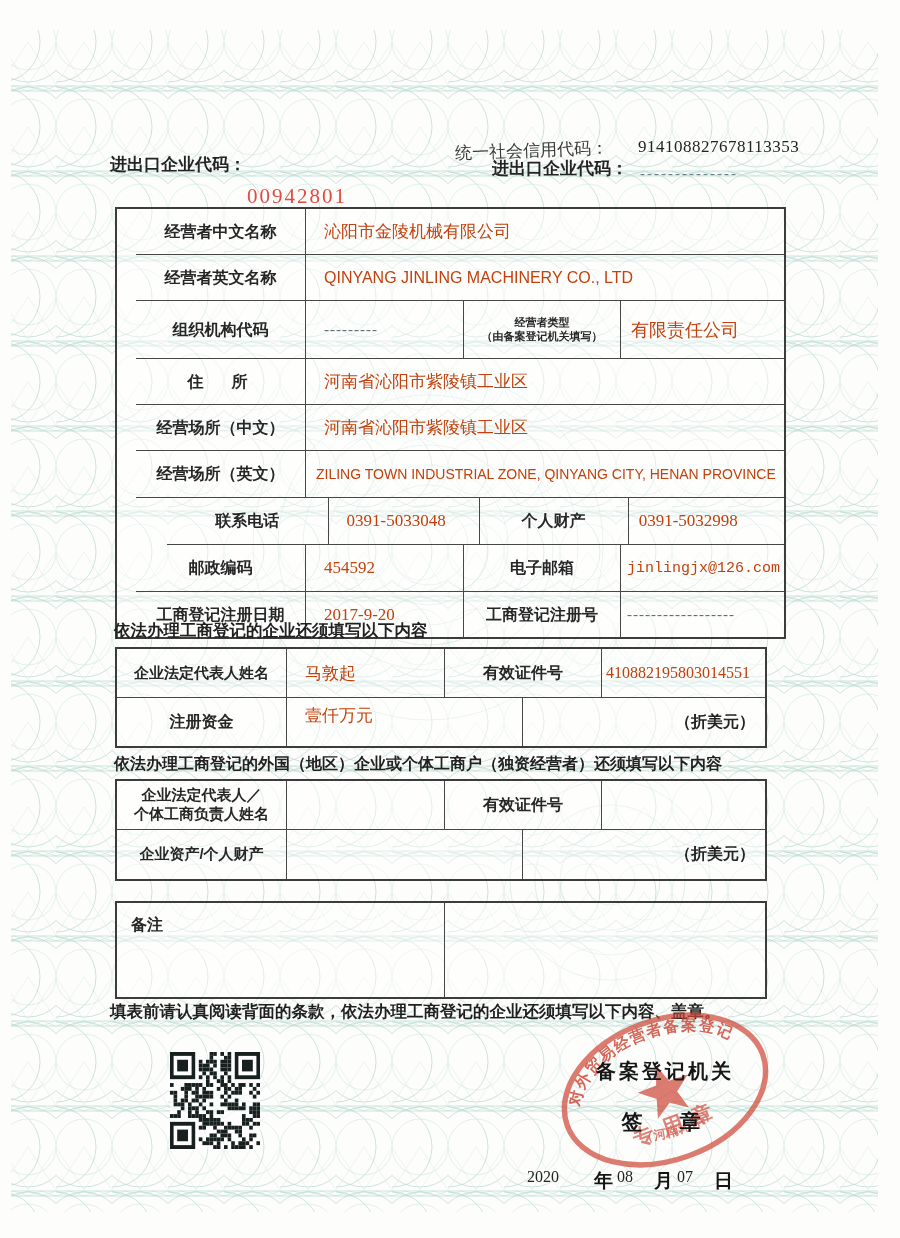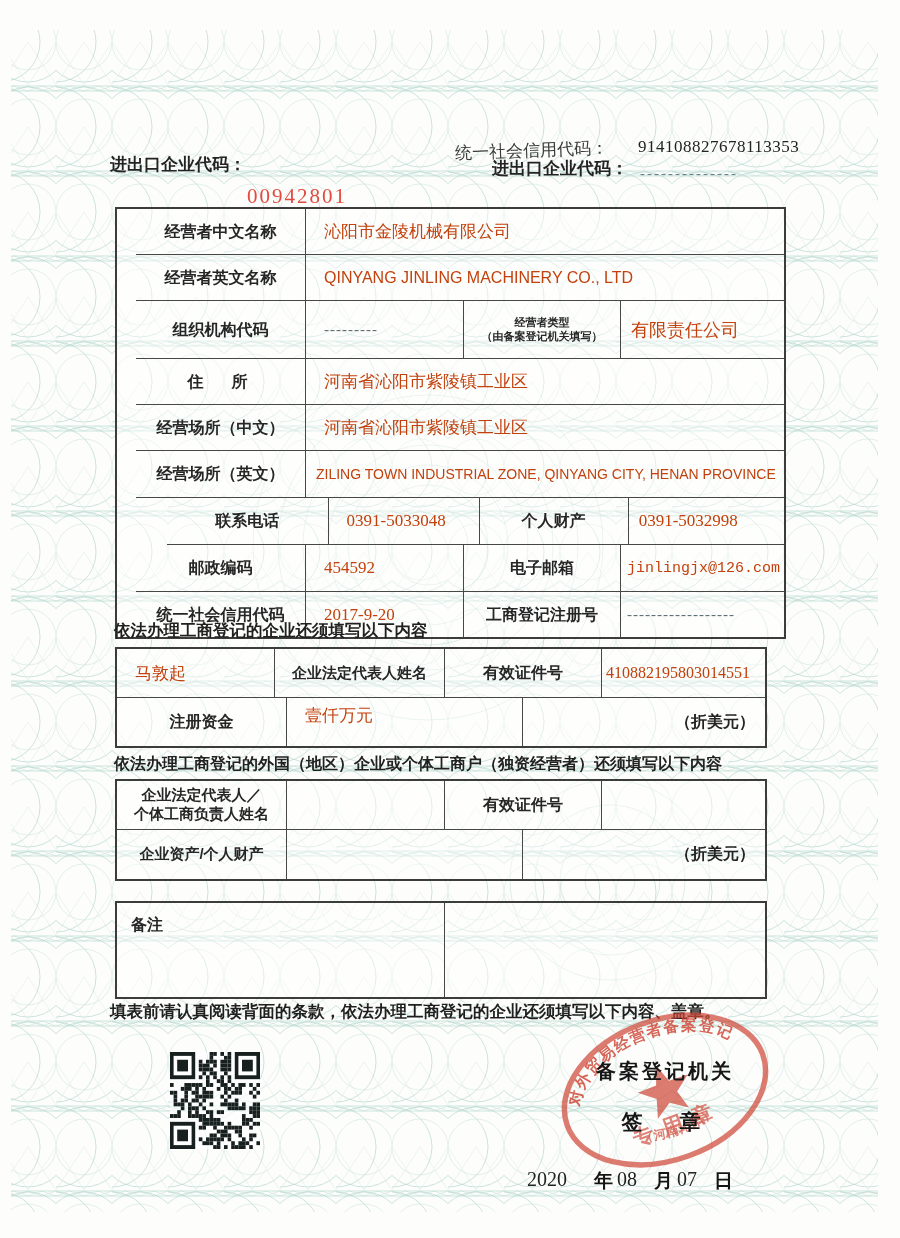"统一社会信用代码" div.cell { text: 统一社会信用代码 -> 工商登记注册日期 }
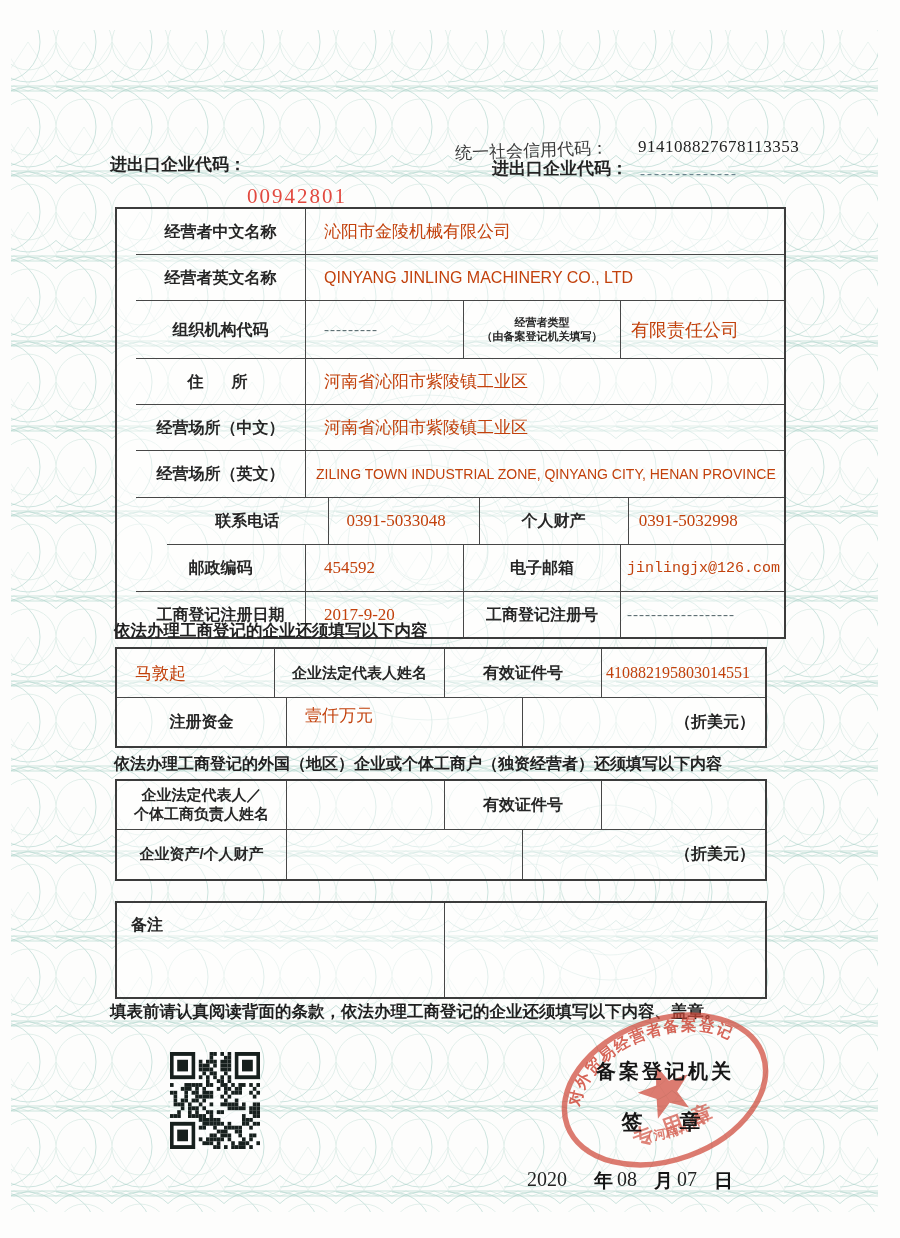"马敦起" div.cell { order: before "企业法定代表人姓名" -> after "企业法定代表人姓名" }
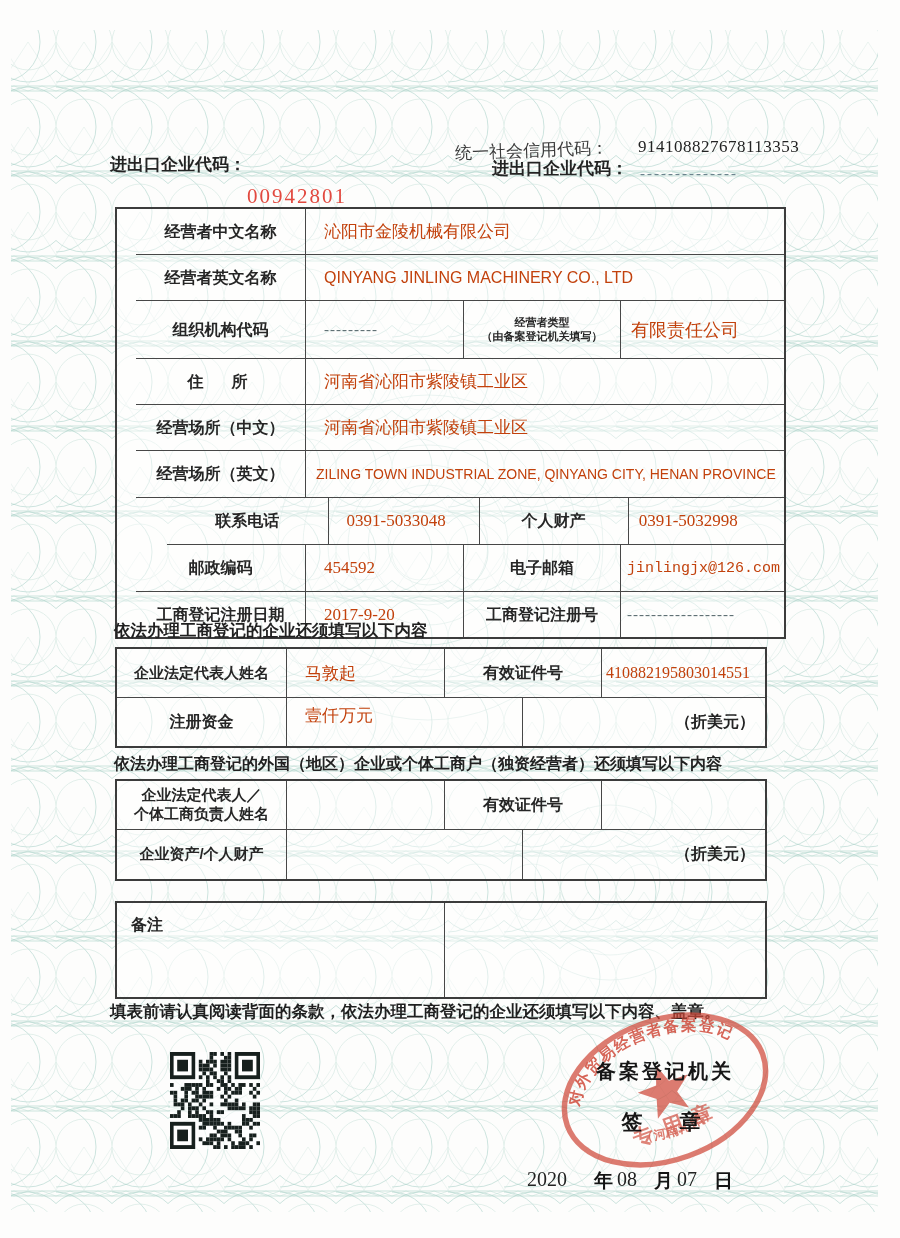"2020" .dl-num { font-size: 20px -> 16px }
